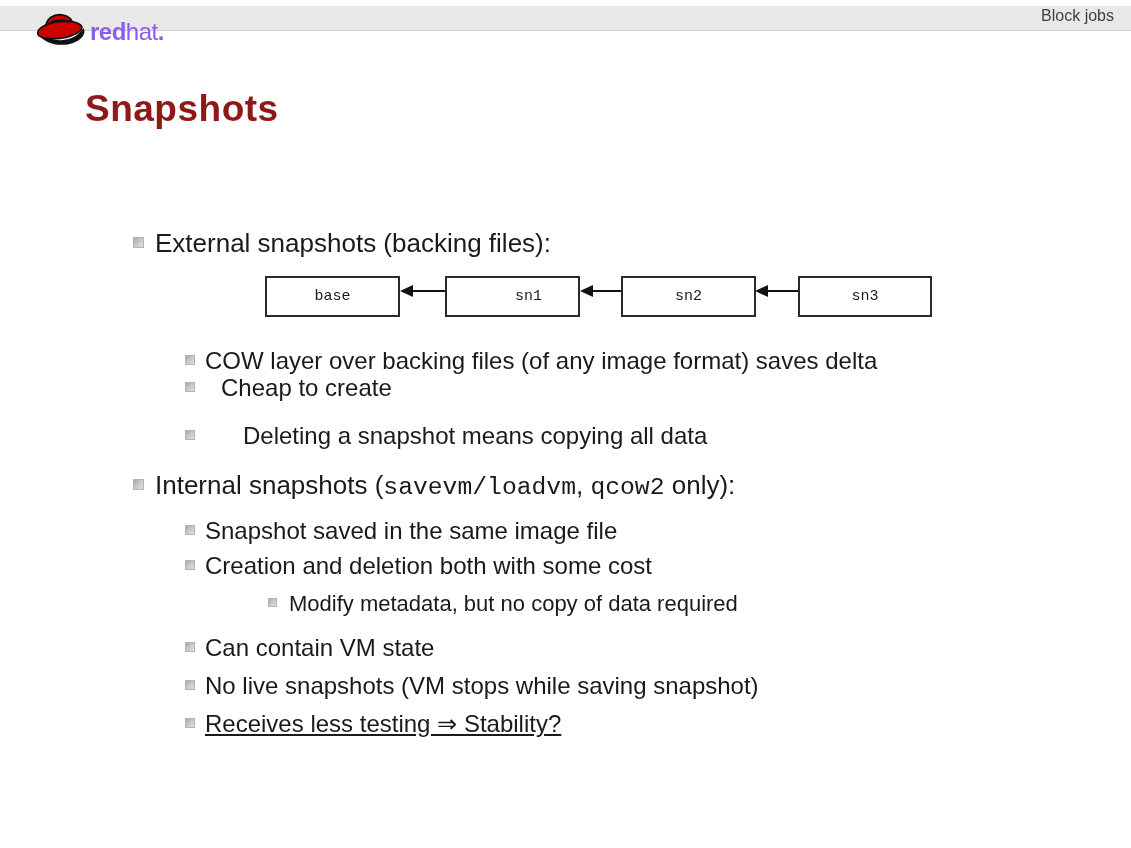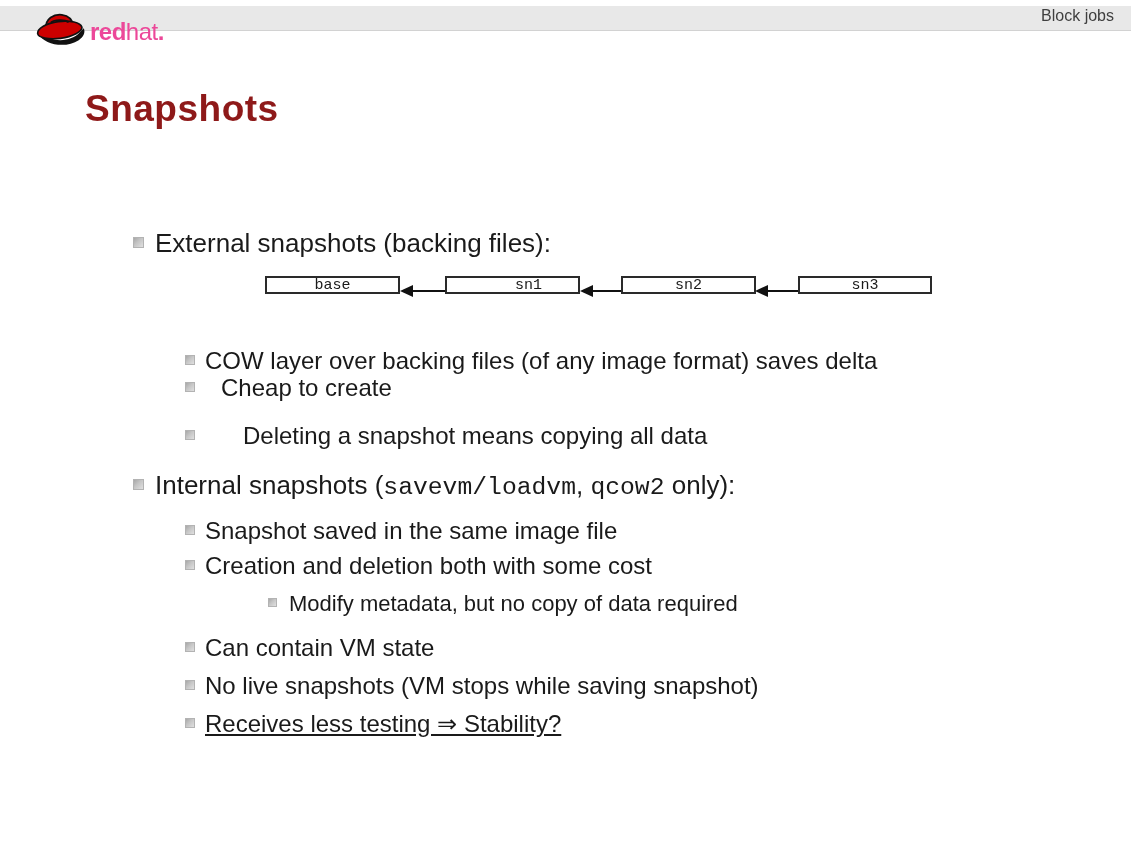"redhat." .logo-text { color: #ec4899 -> #8b5cf6 }
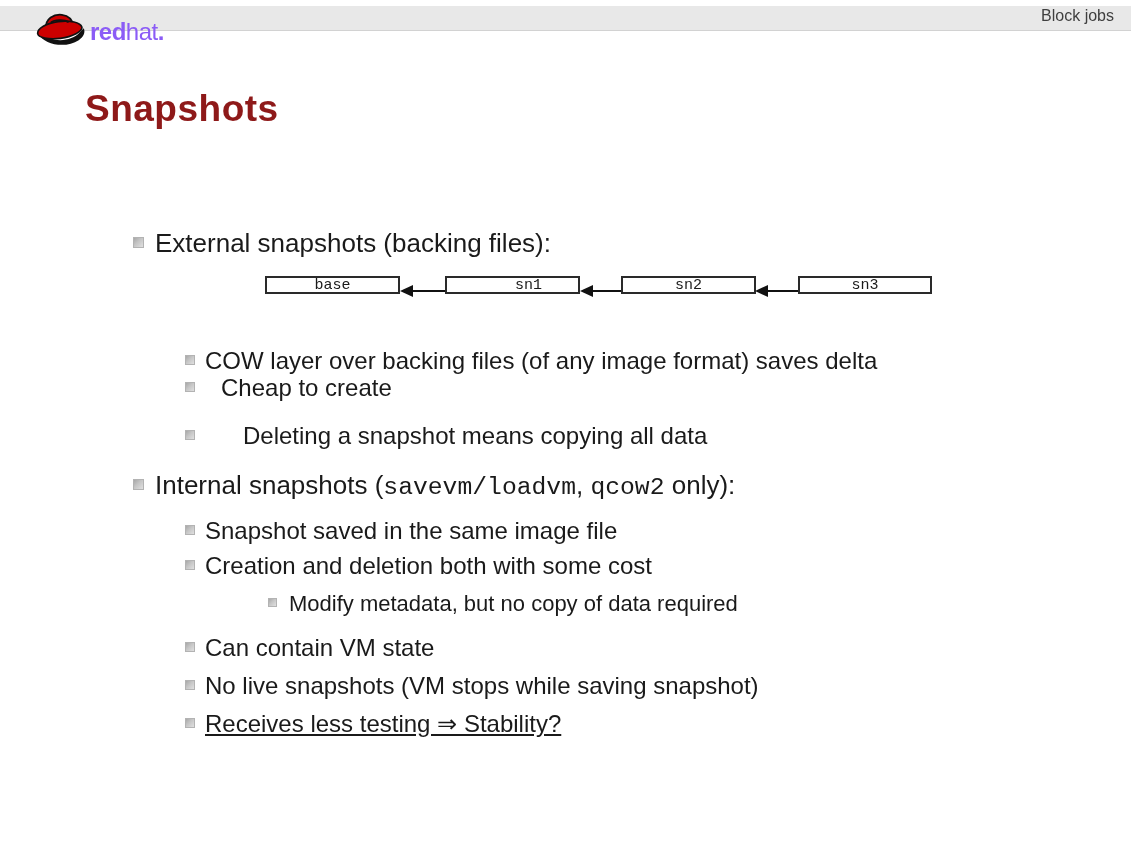"base" .dbox { height: 18px -> 41px }
